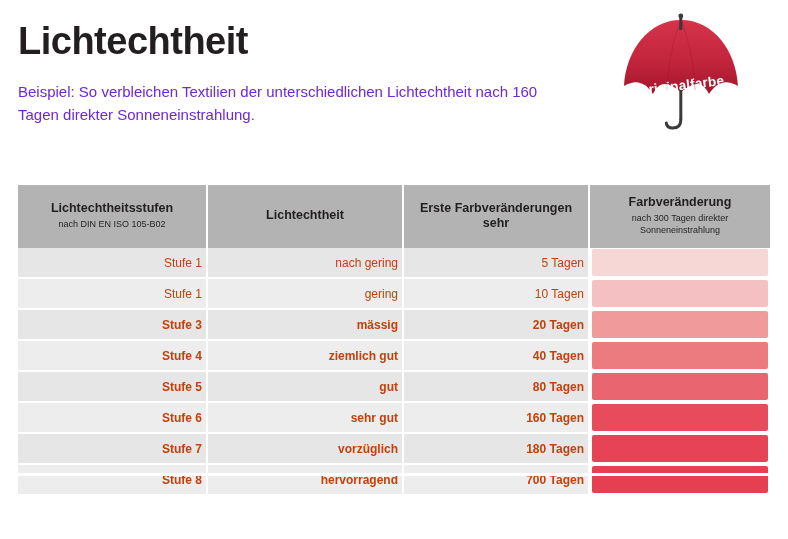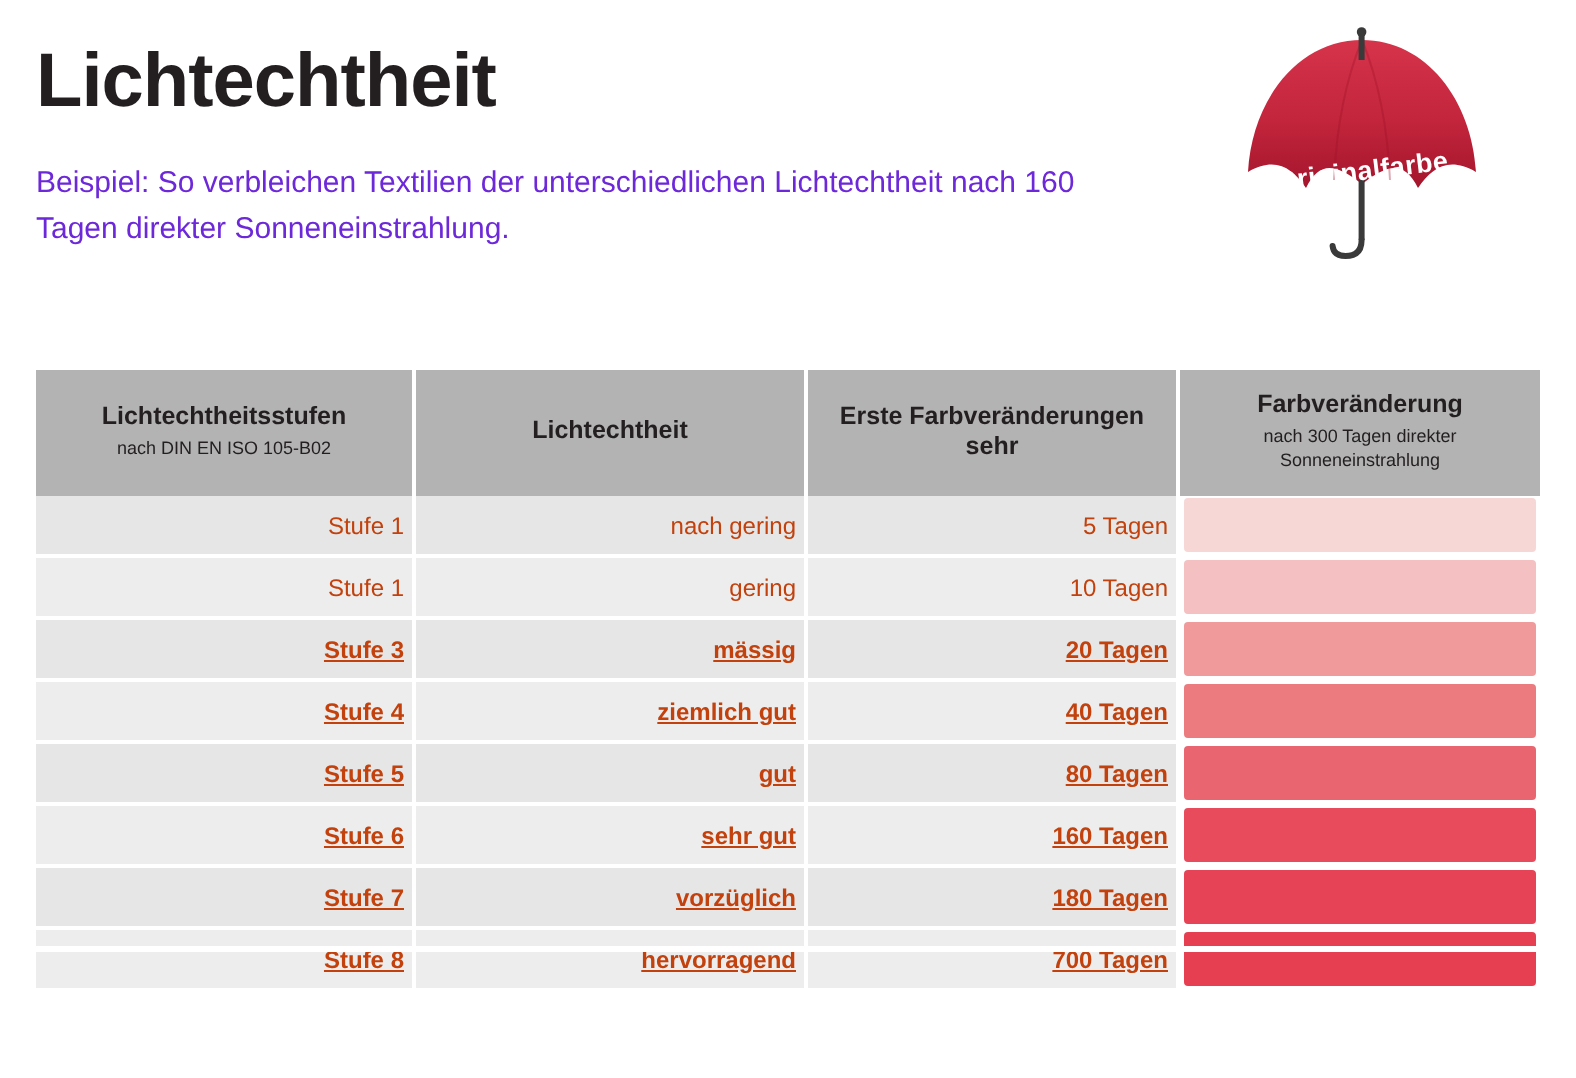"Stufe 3" tbody tr.bold td { text-decoration: underline -> none }
